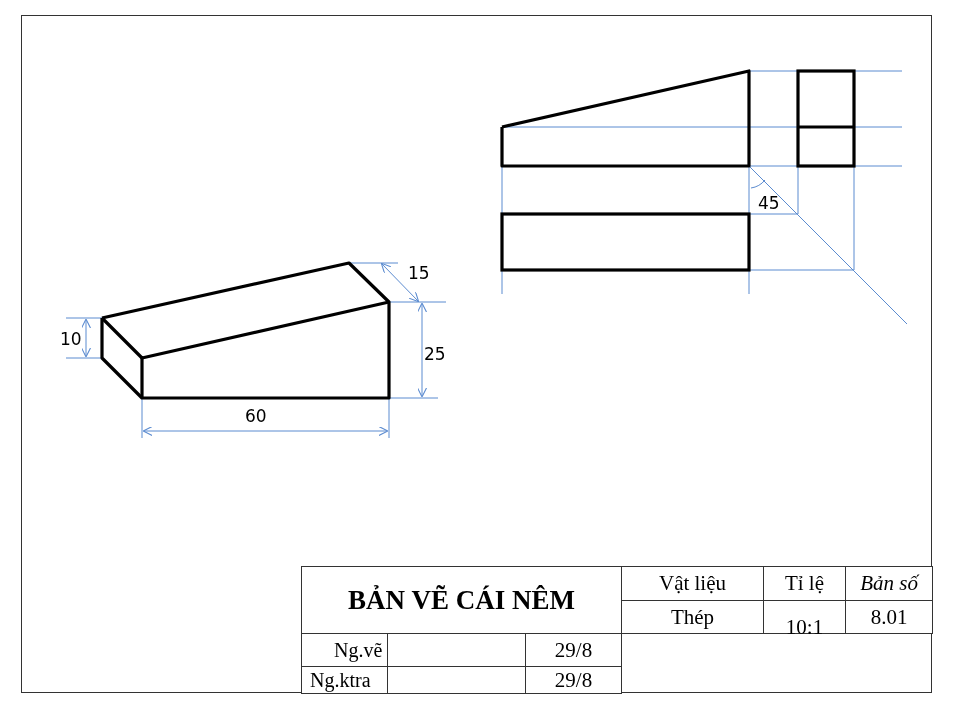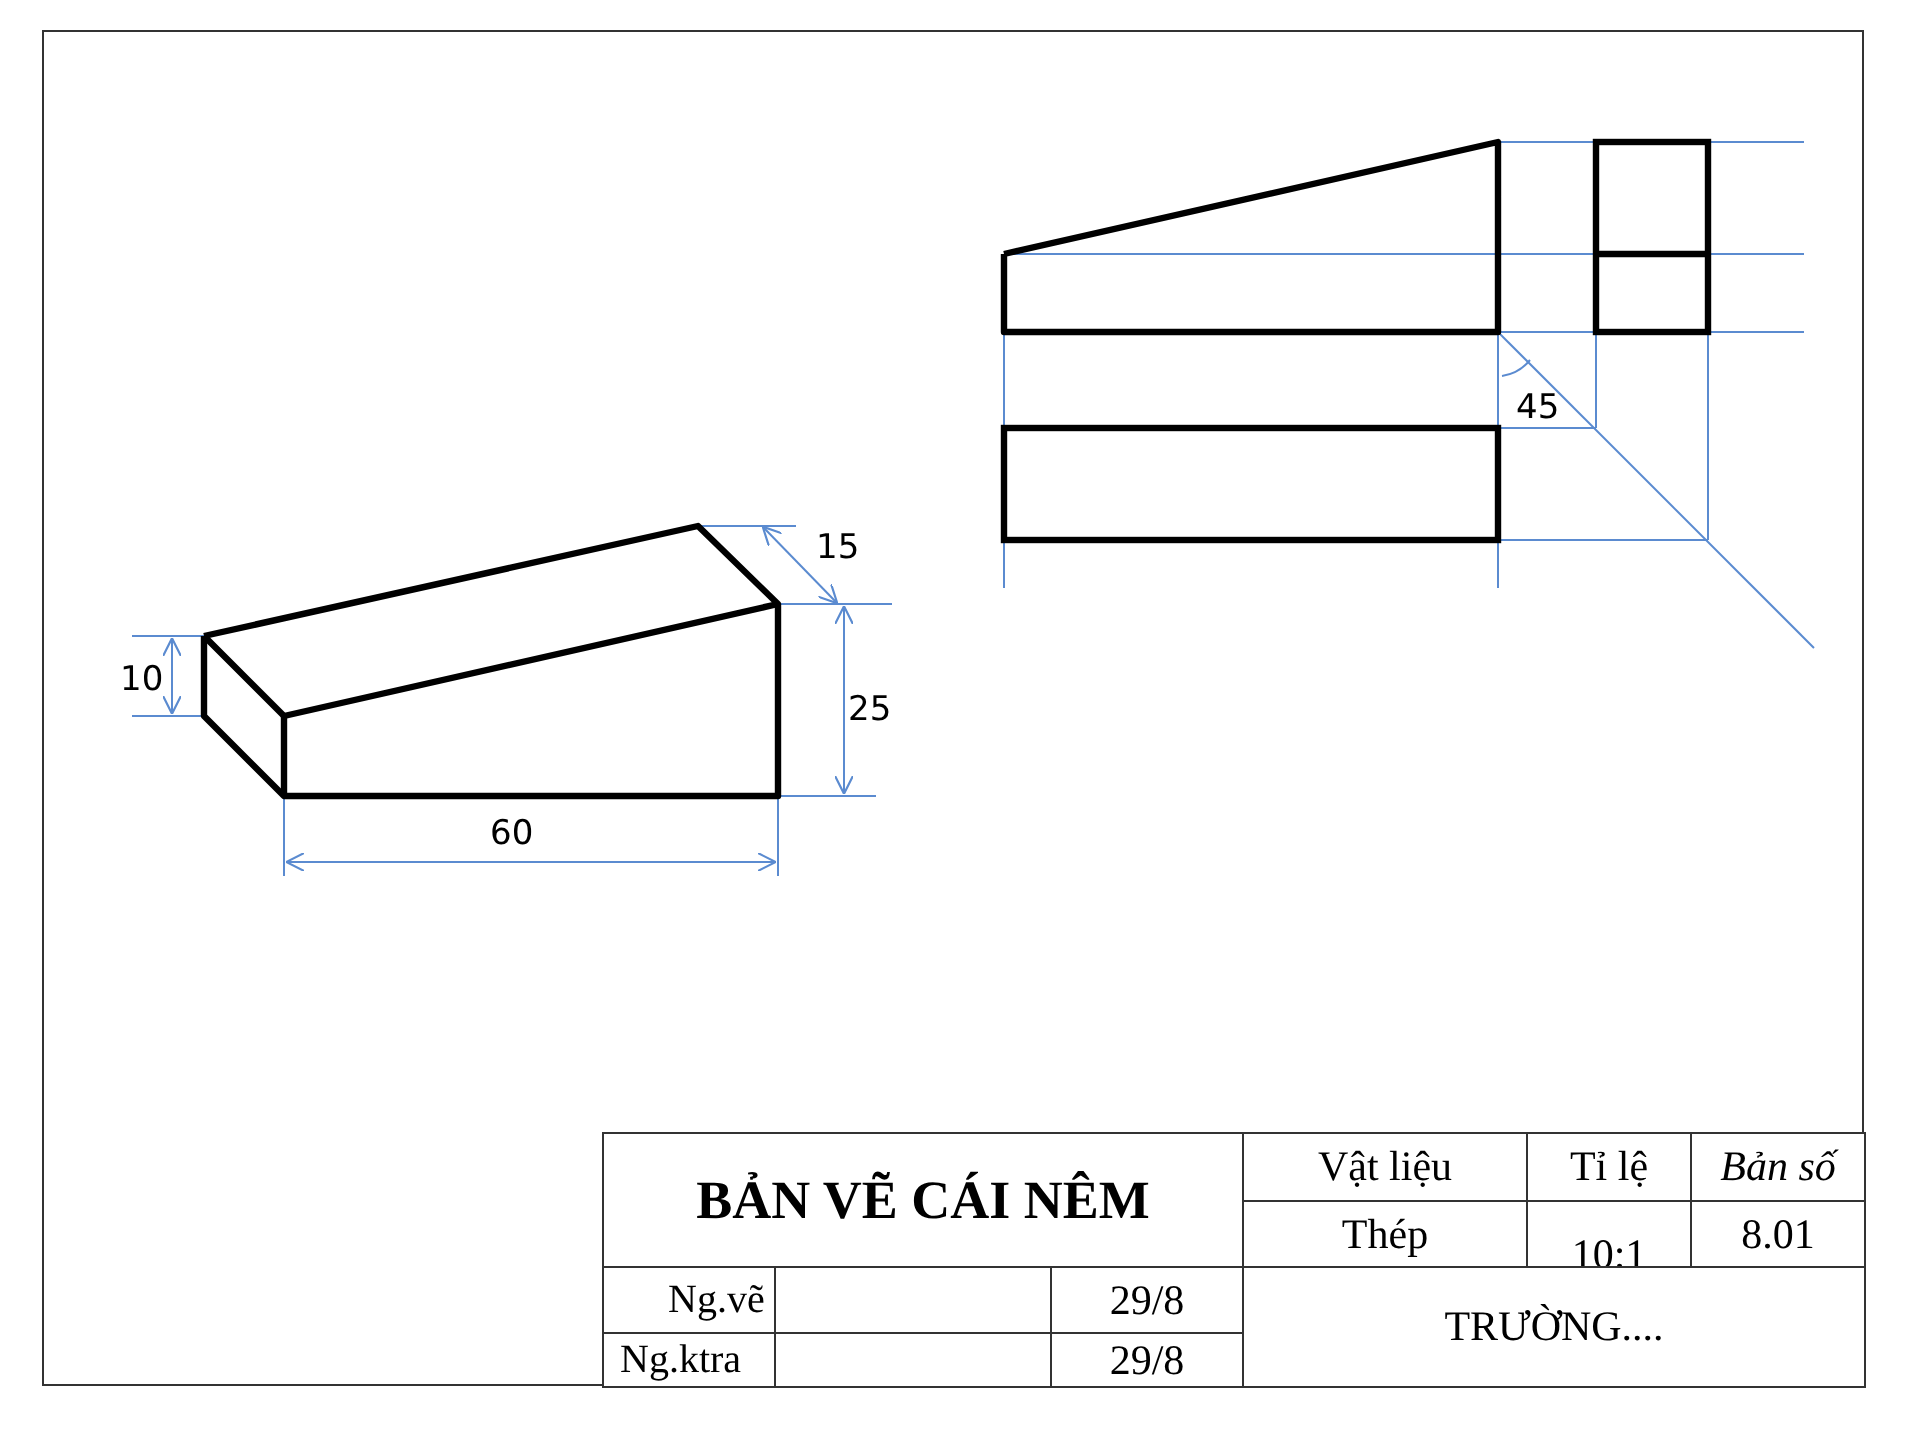"TRƯỜNG...." div.cell { html: <div>TRƯỜNG....</div> -> none }
